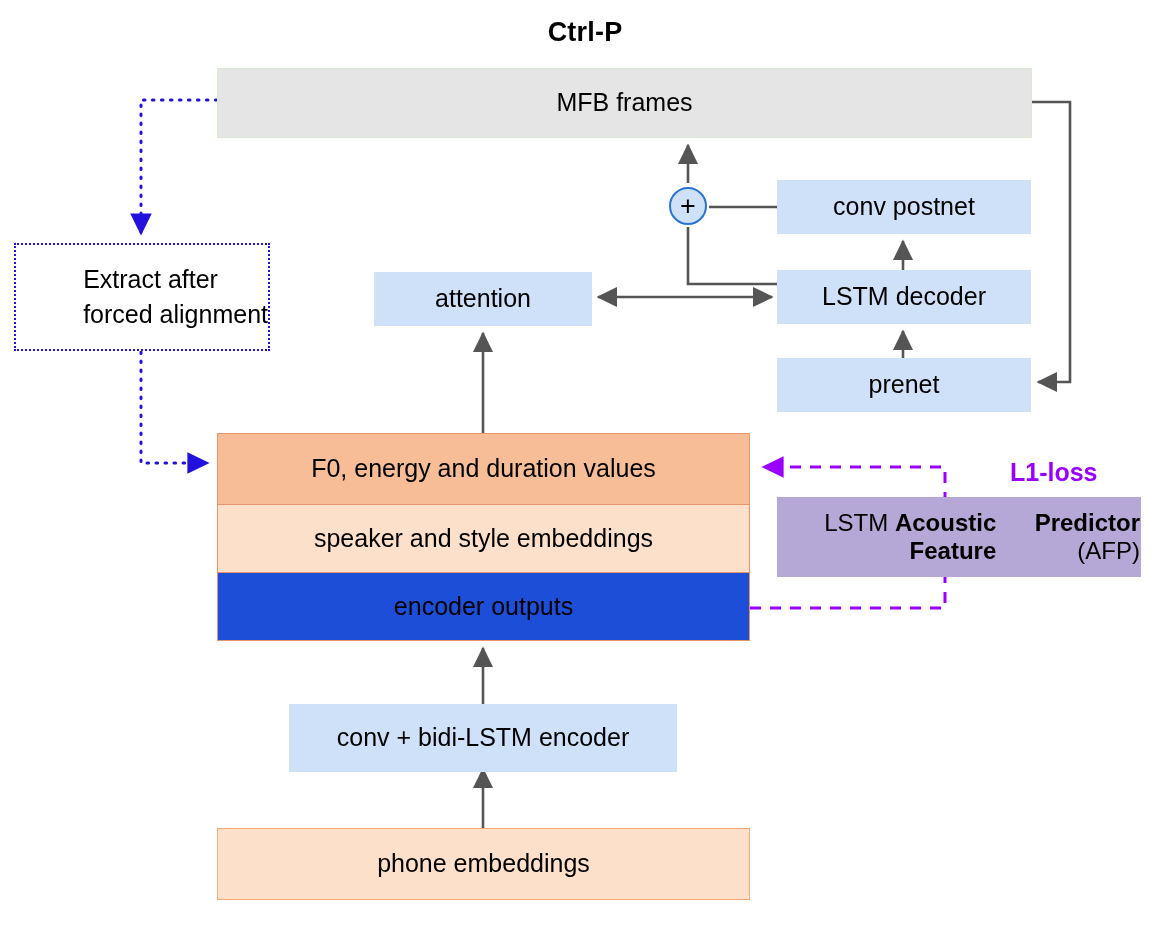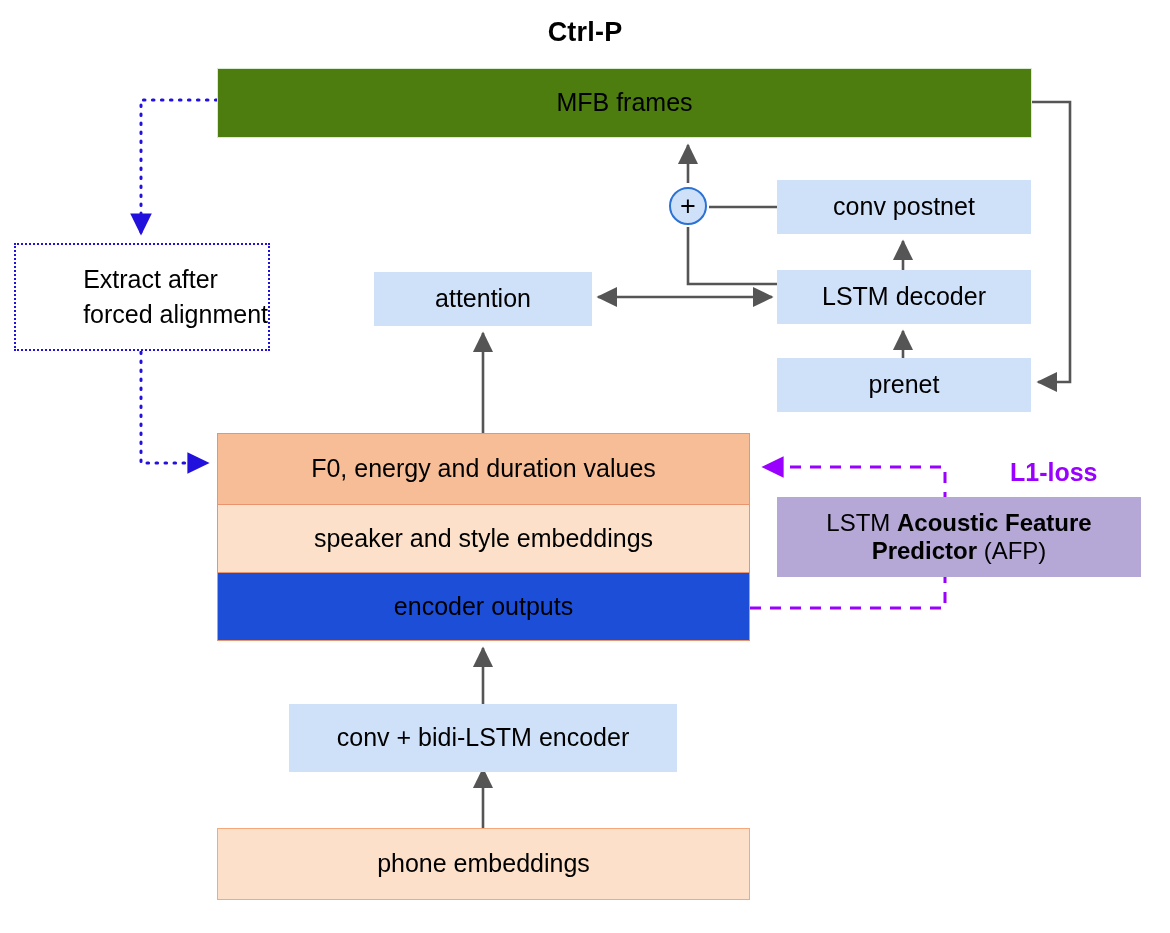"MFB frames" #mfb-frames { background: #4d7c0f -> #e5e5e5 }
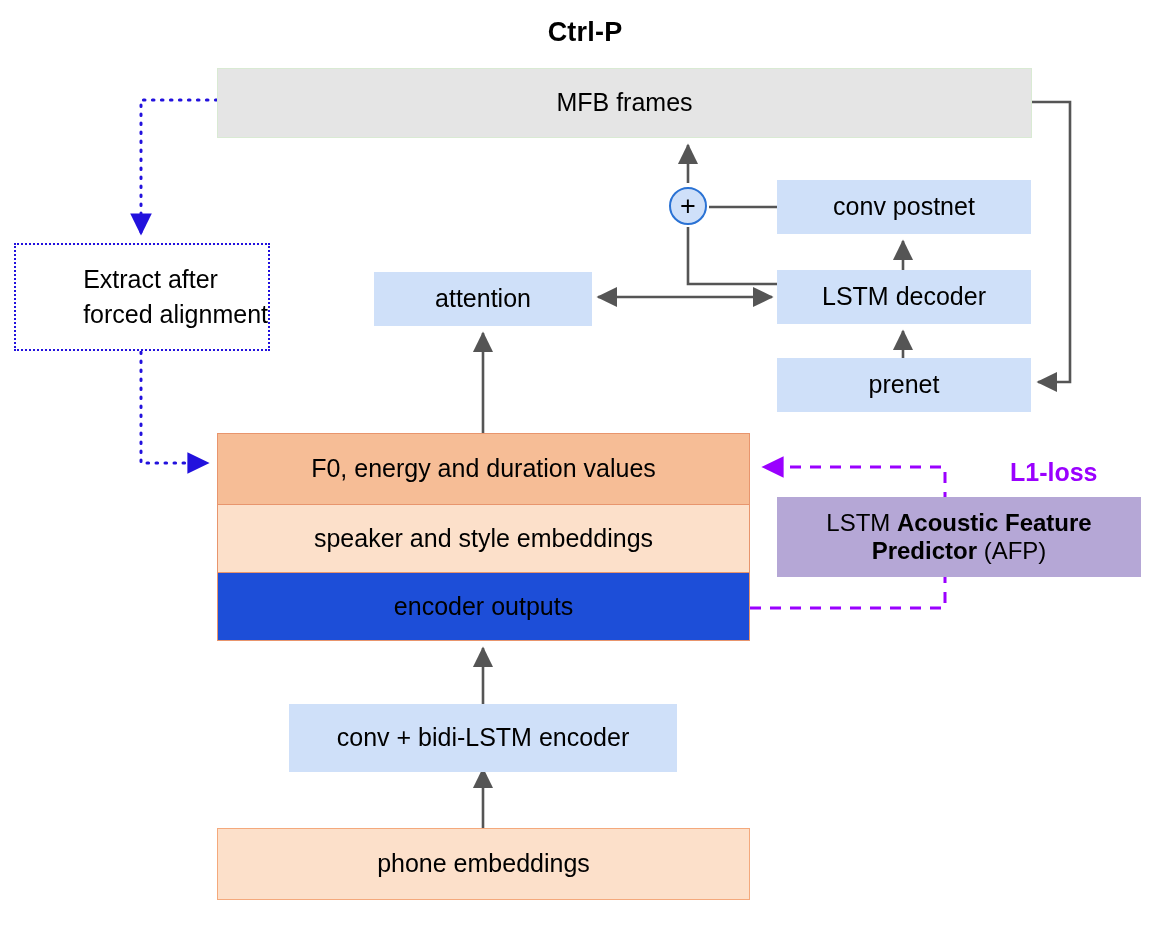"LSTM Acoustic Feature" #afp-box { flex-direction: column -> row }
